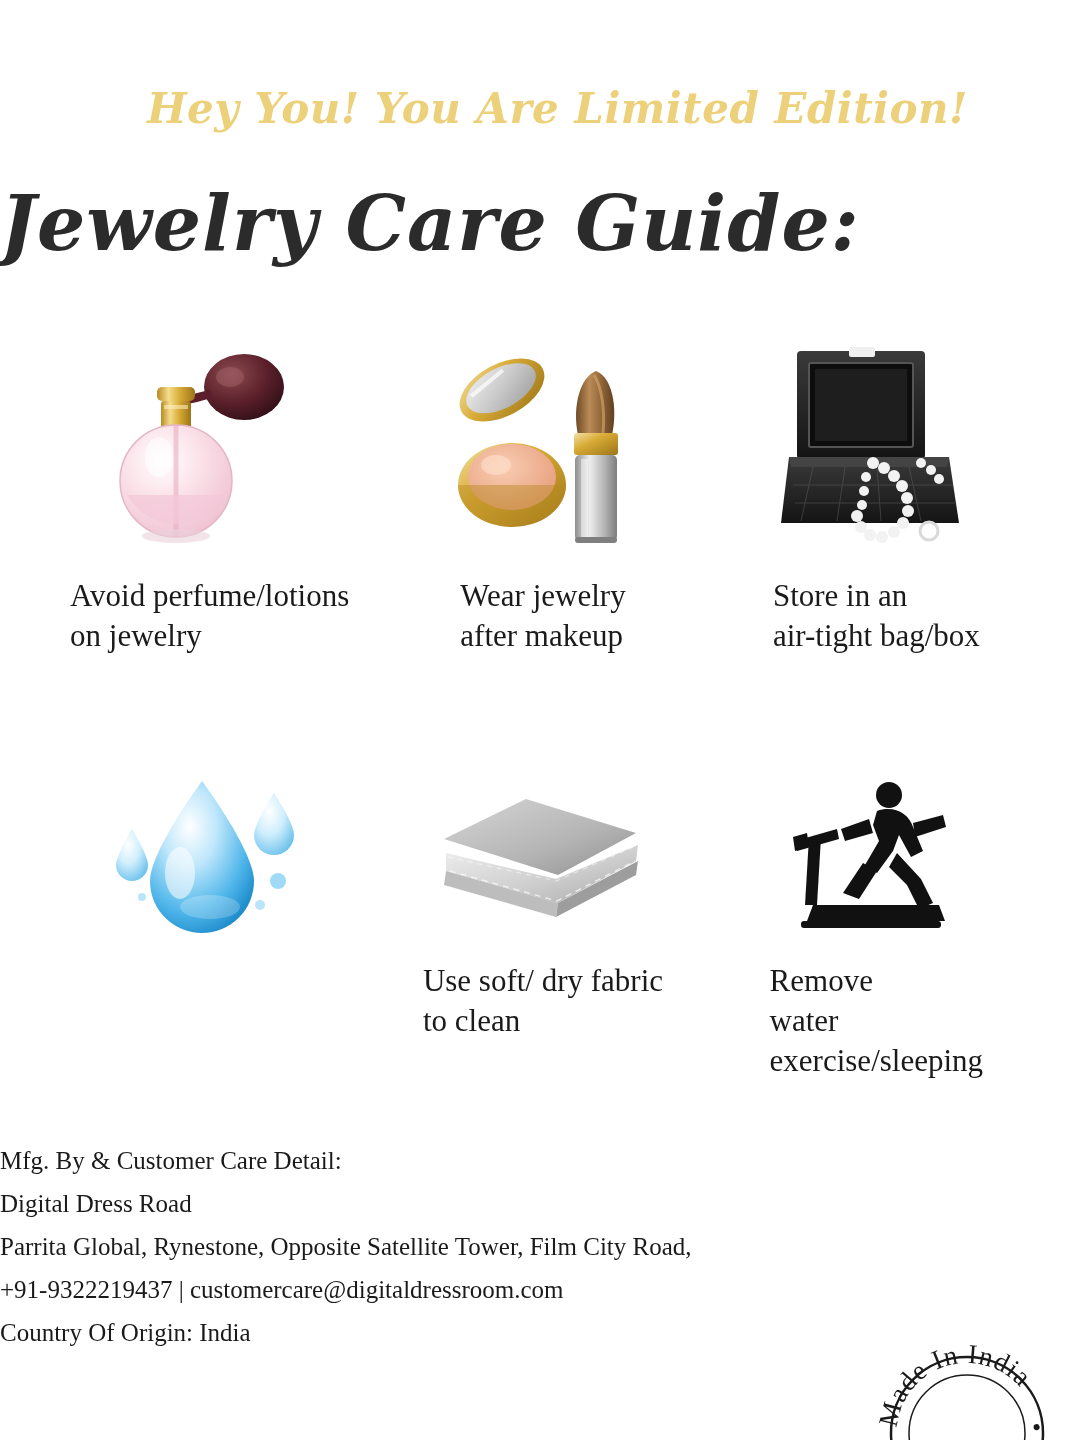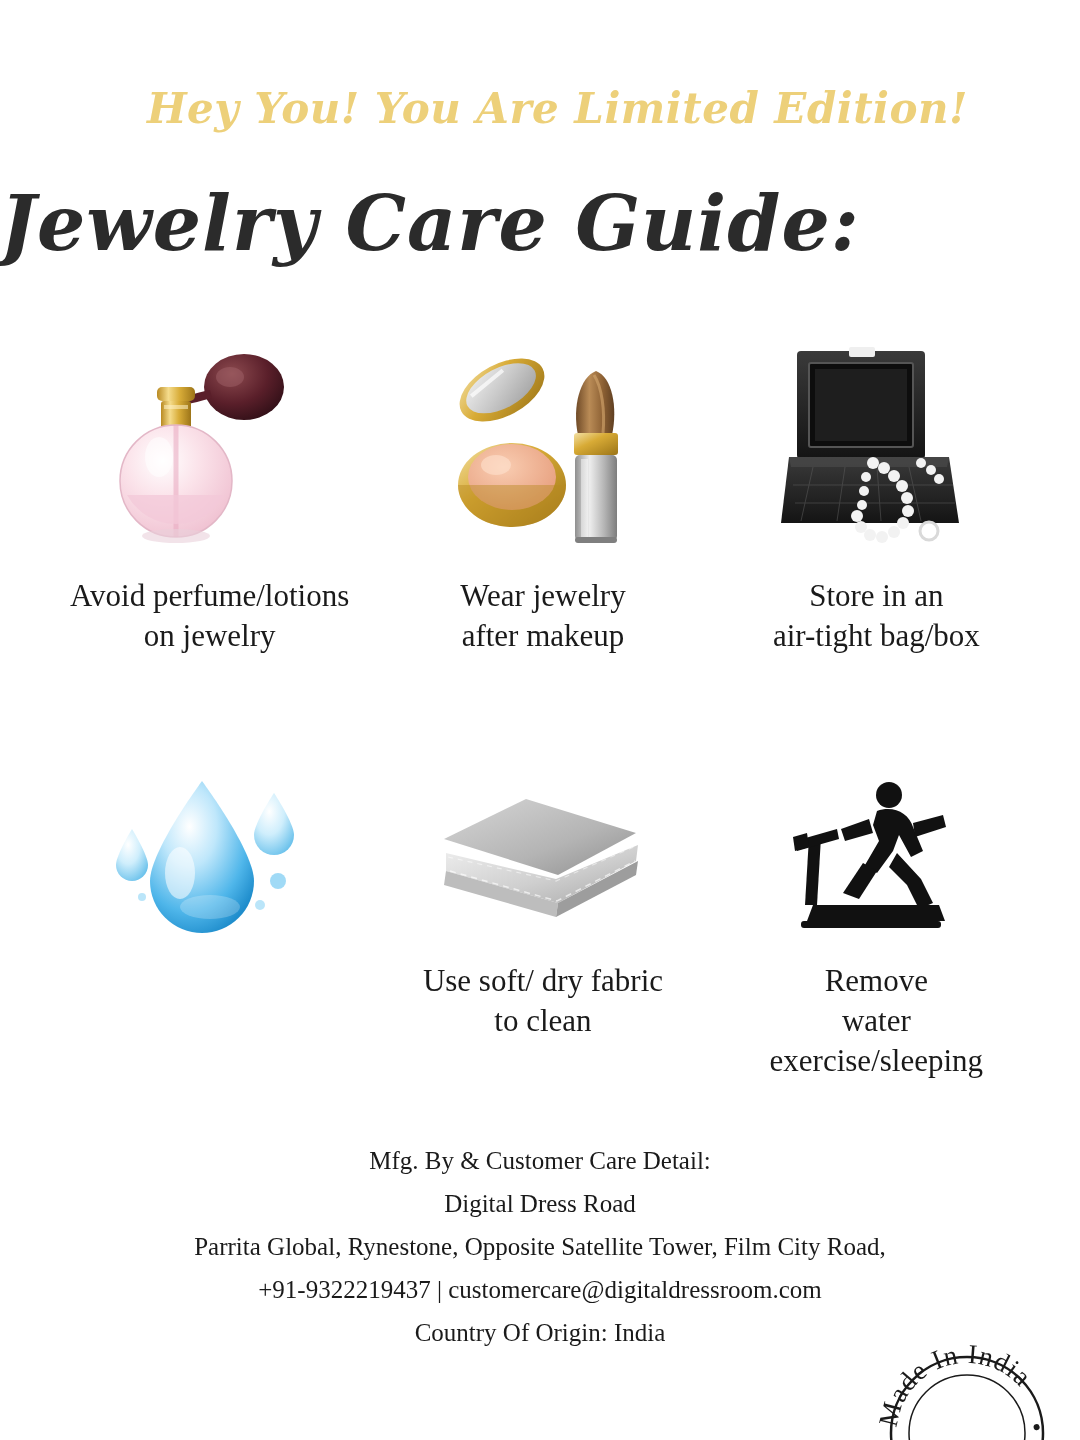"Avoid perfume/lotions" .cap { text-align: center -> none }
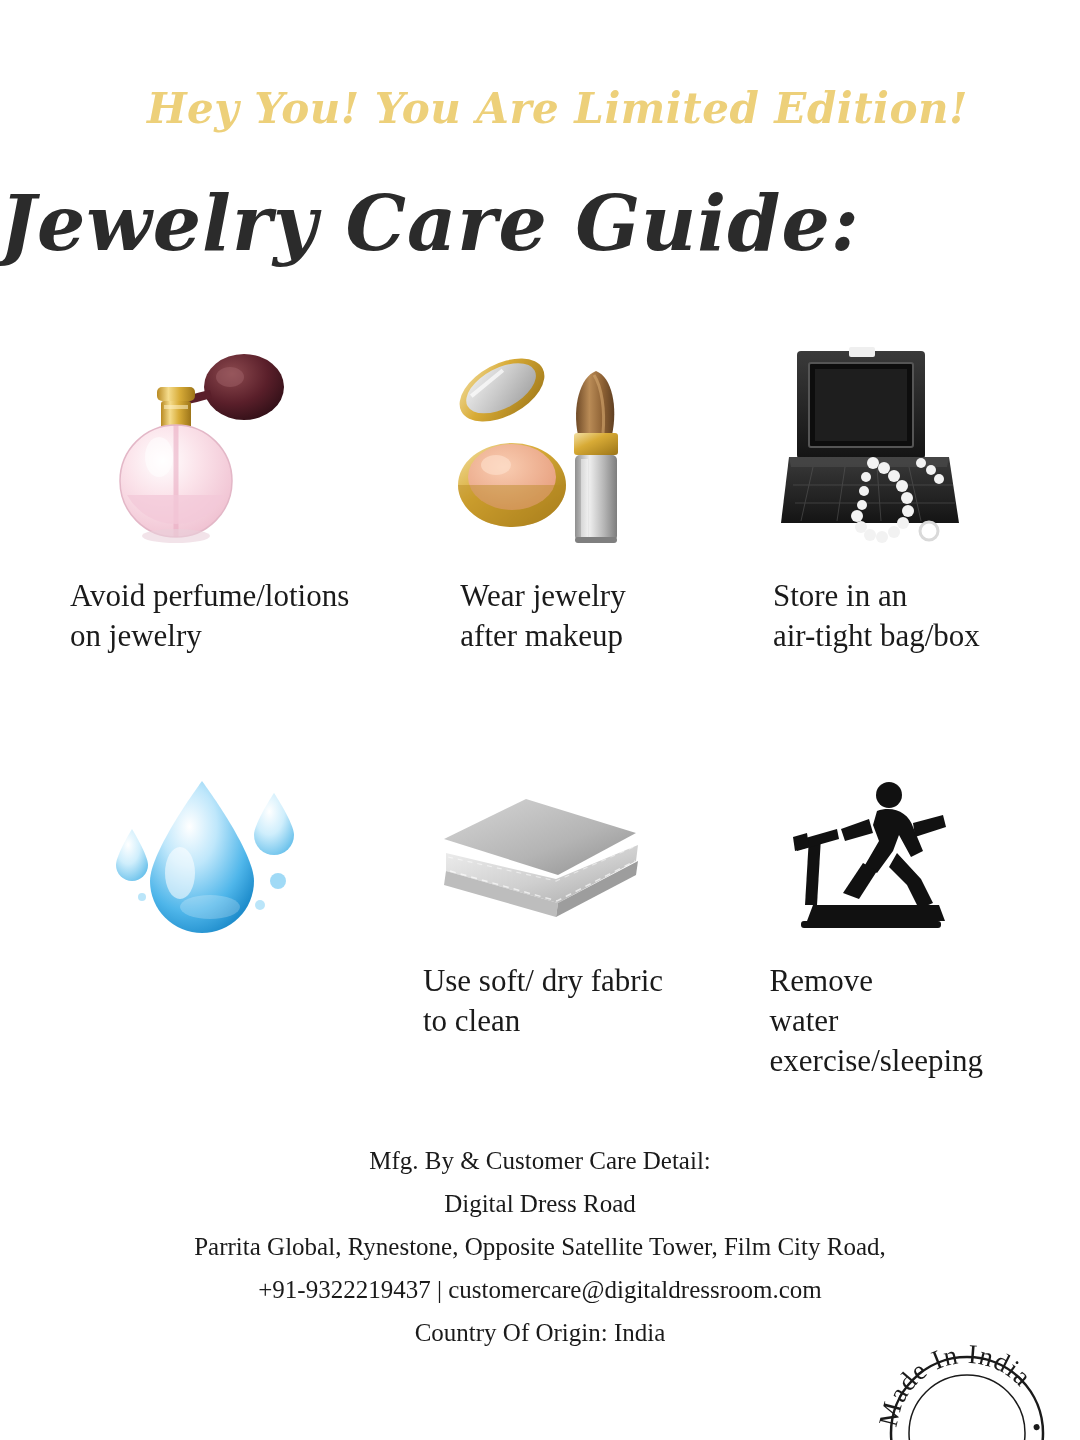"Mfg. By & Customer Care" .footer { text-align: center -> left }
